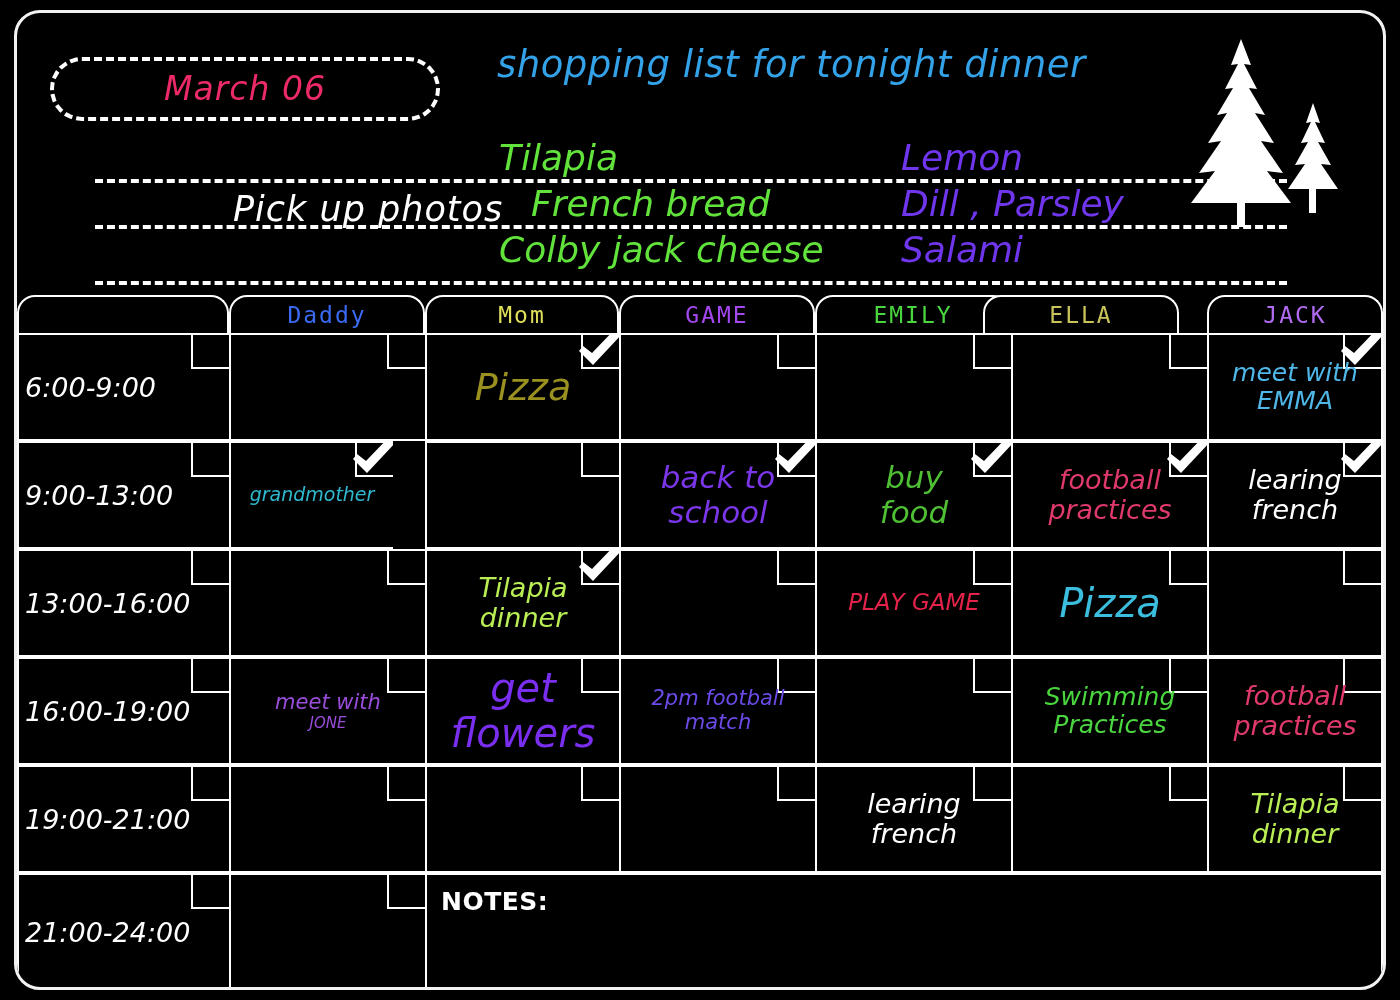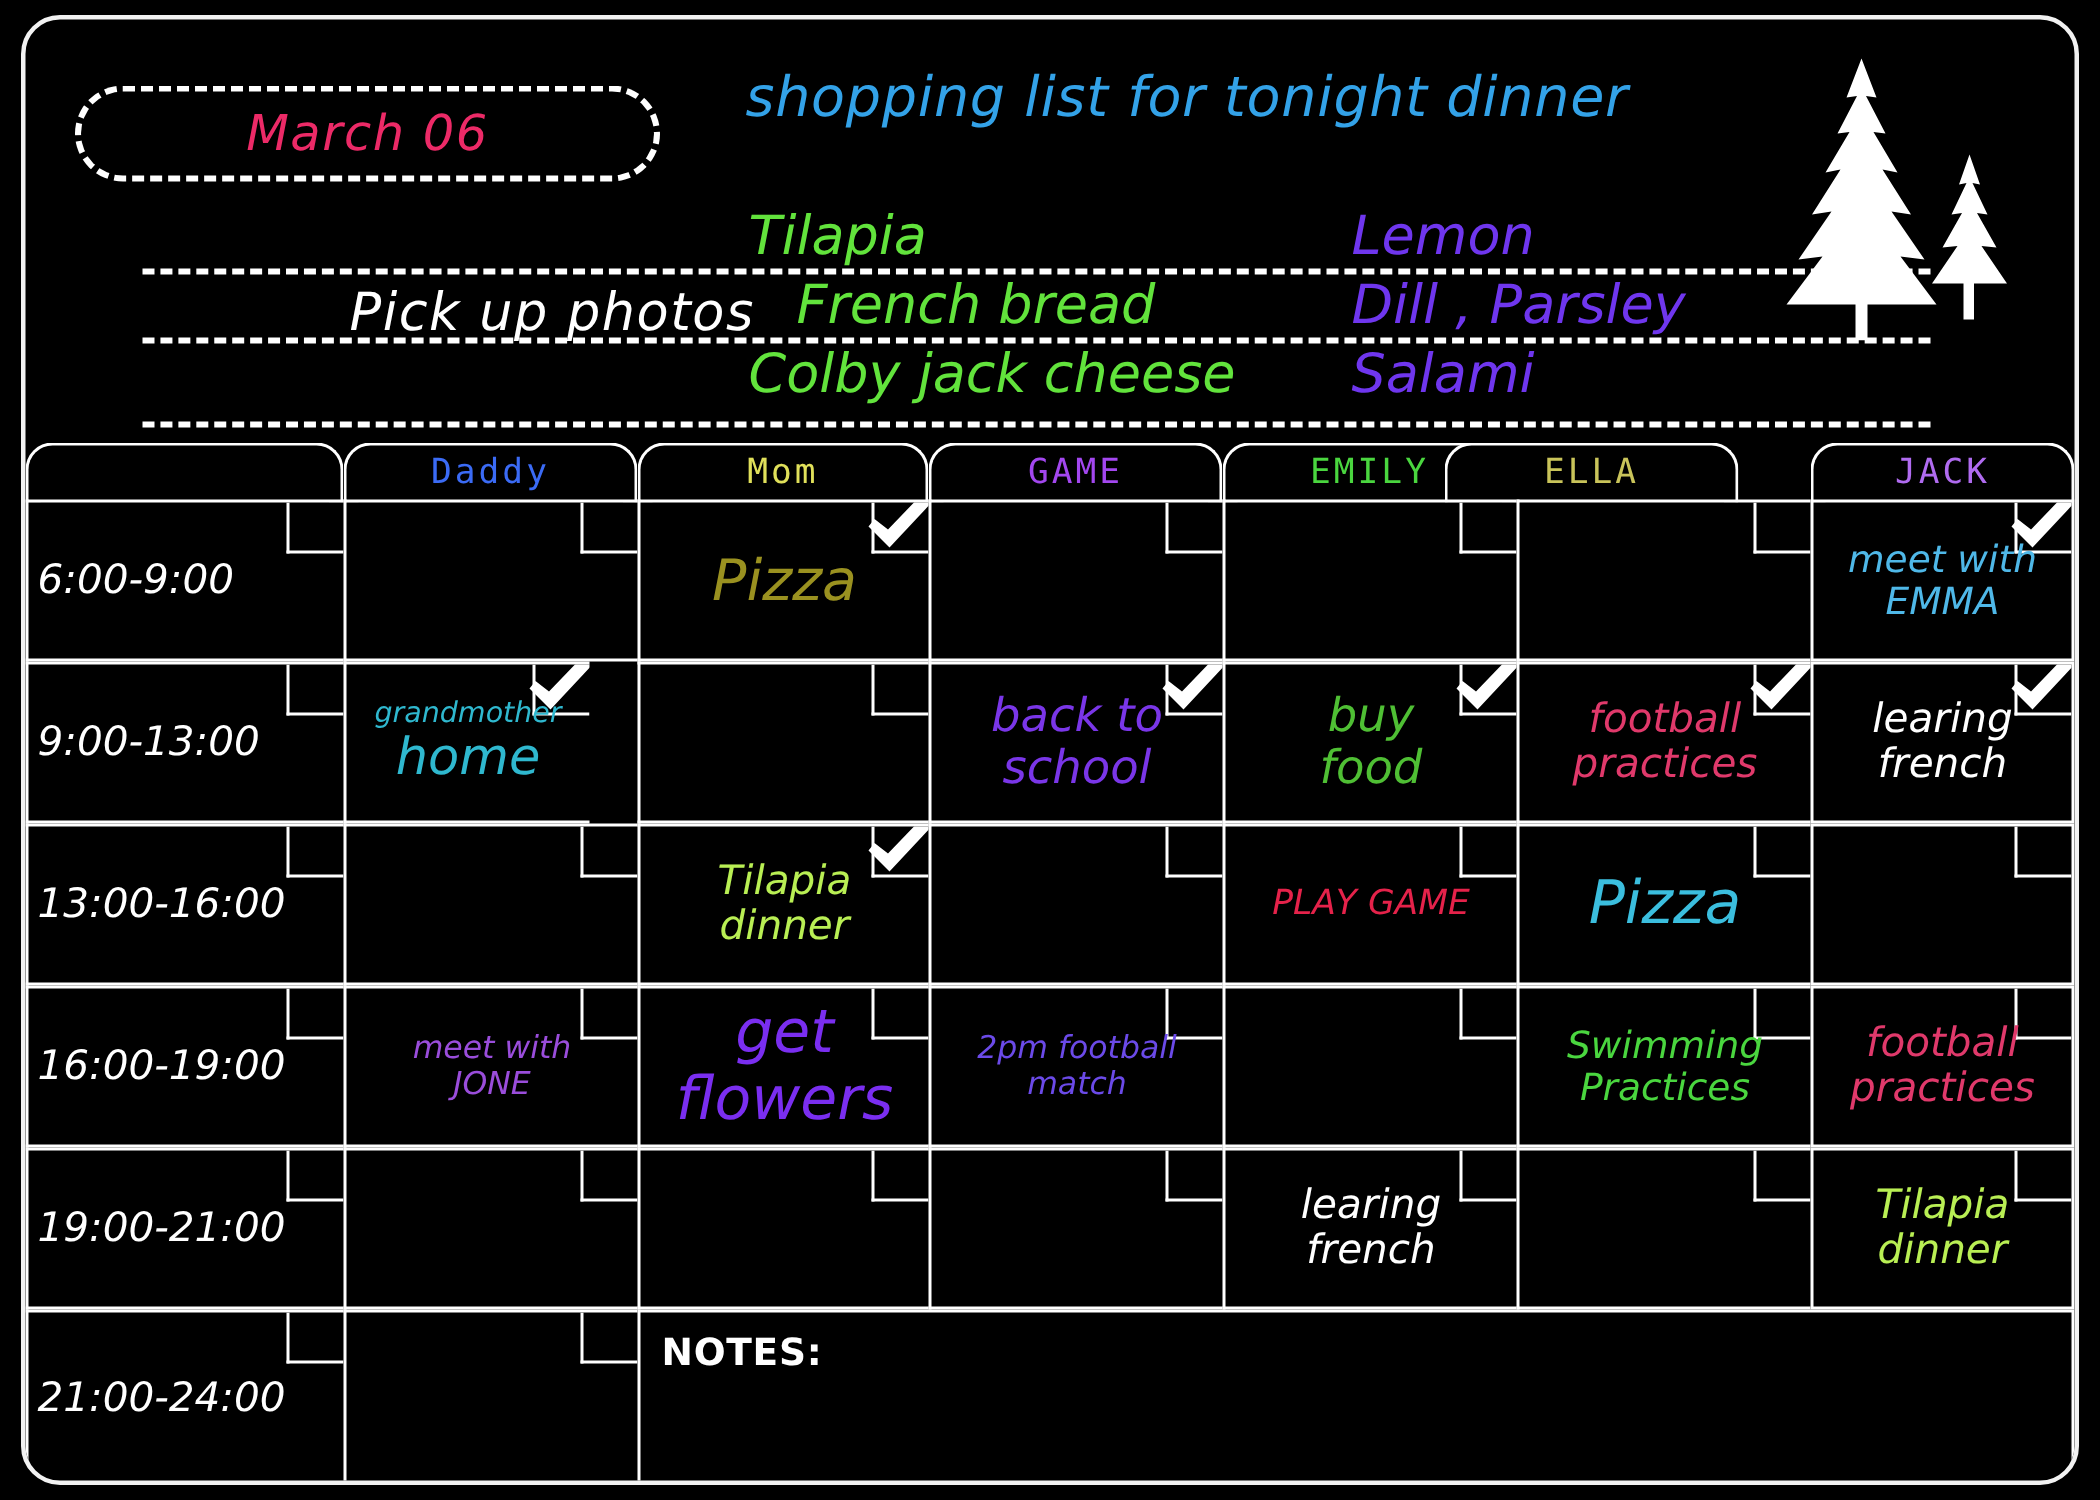"ELLA" div.tab { left: 946px -> 966px }
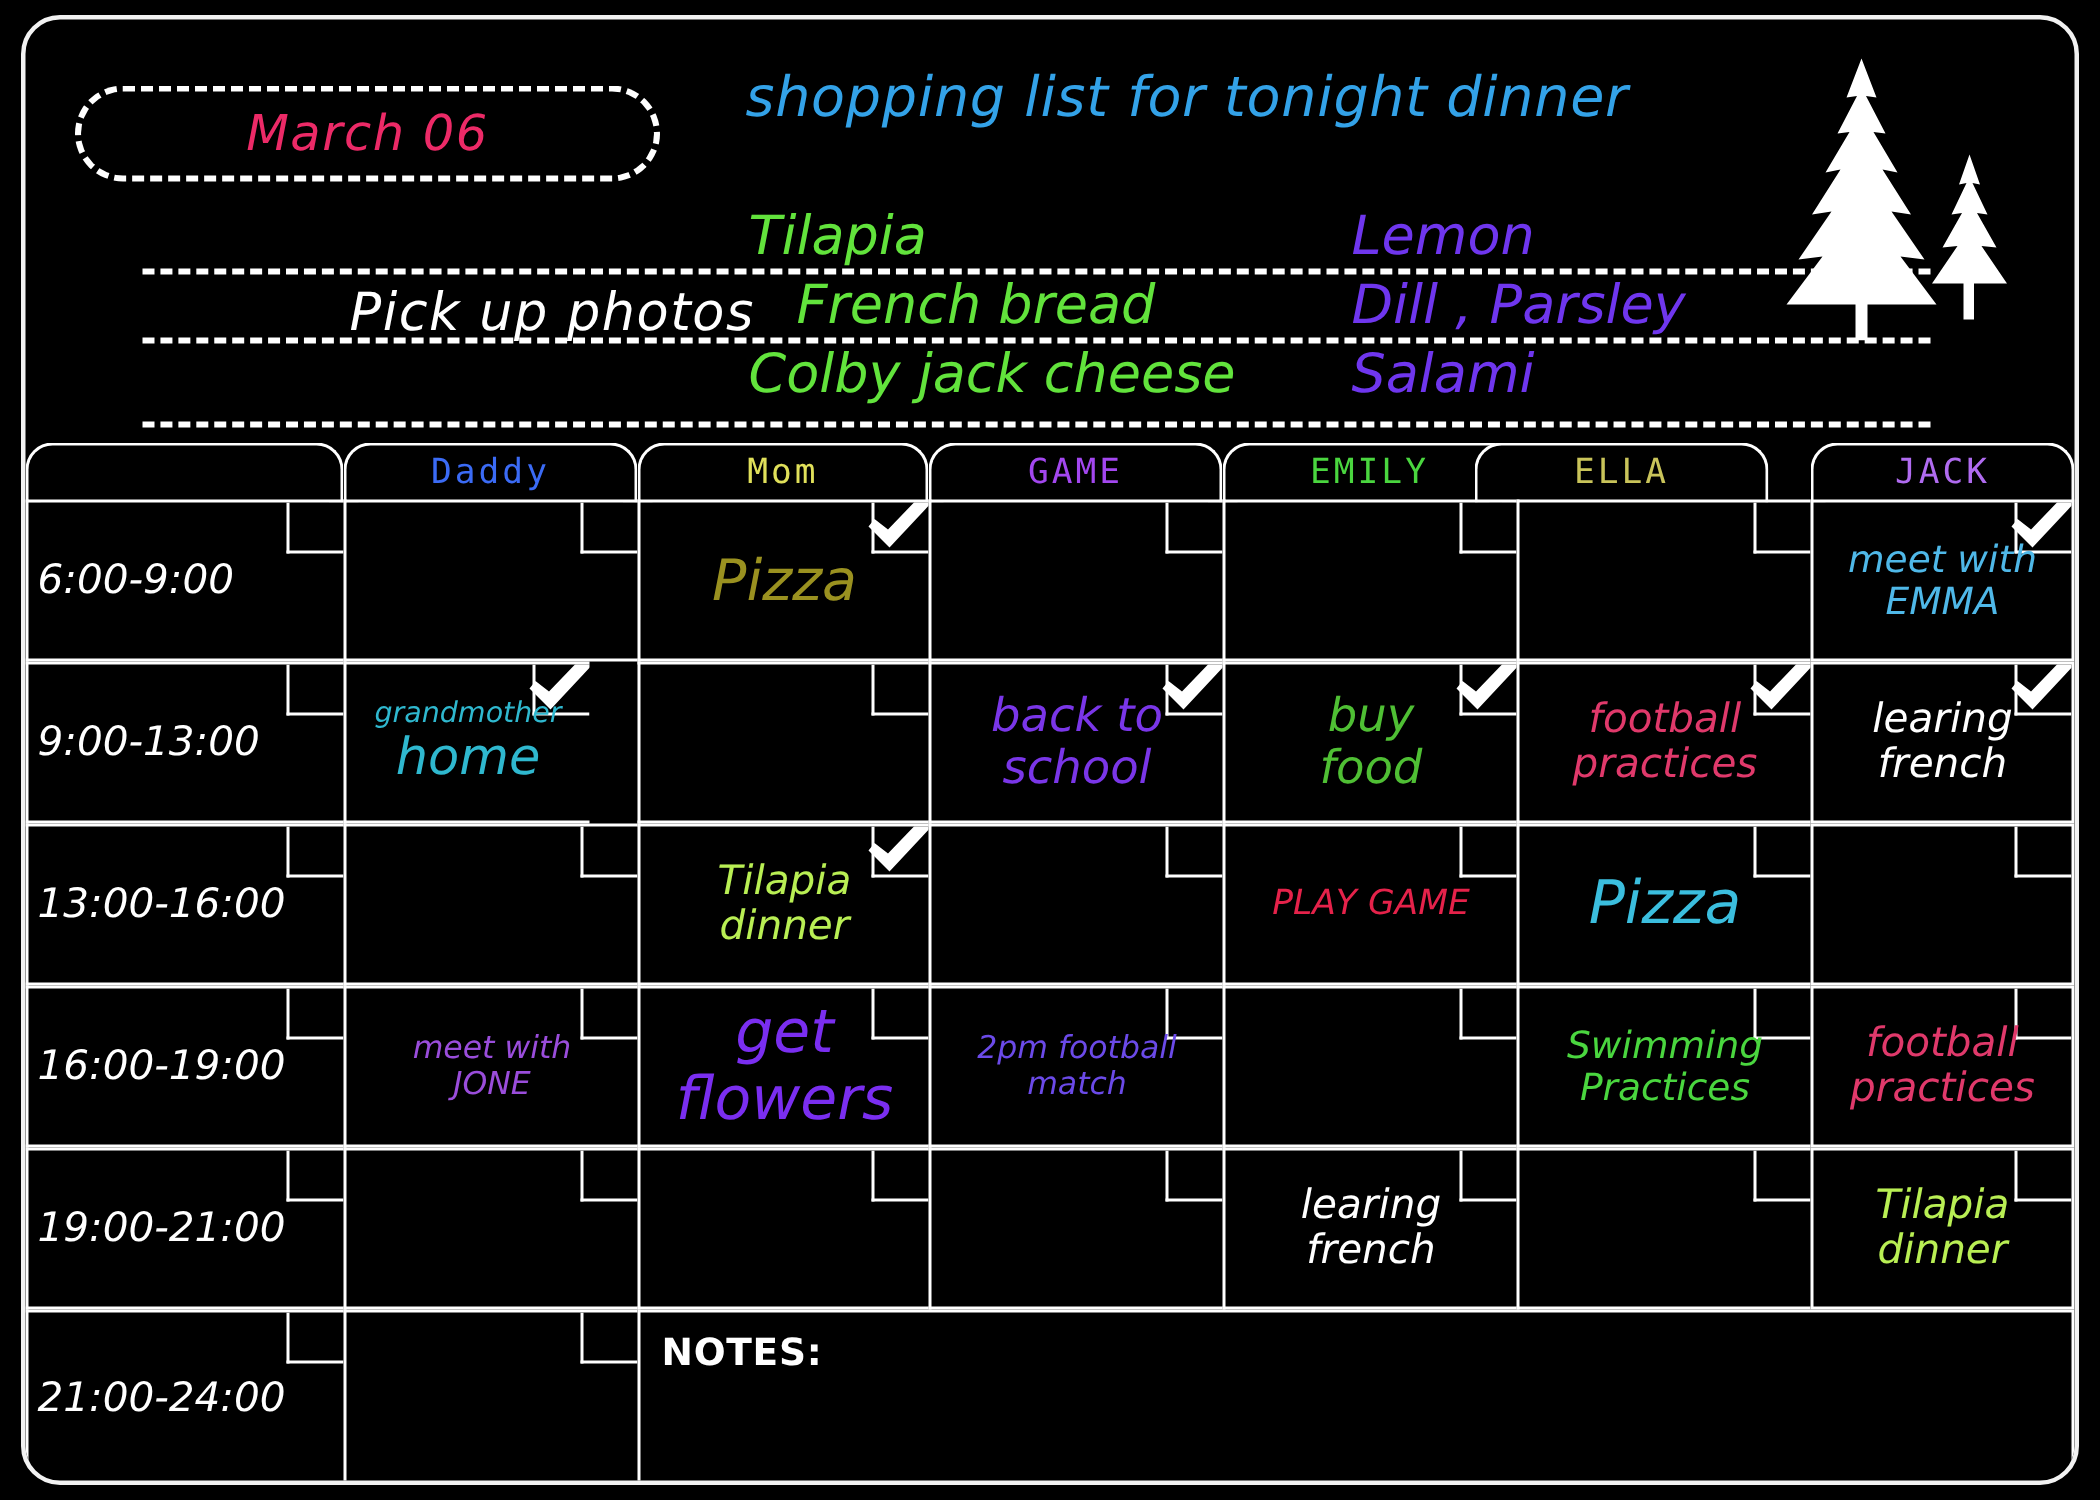"home" span.l2 { html: <span>home</span> -> none }
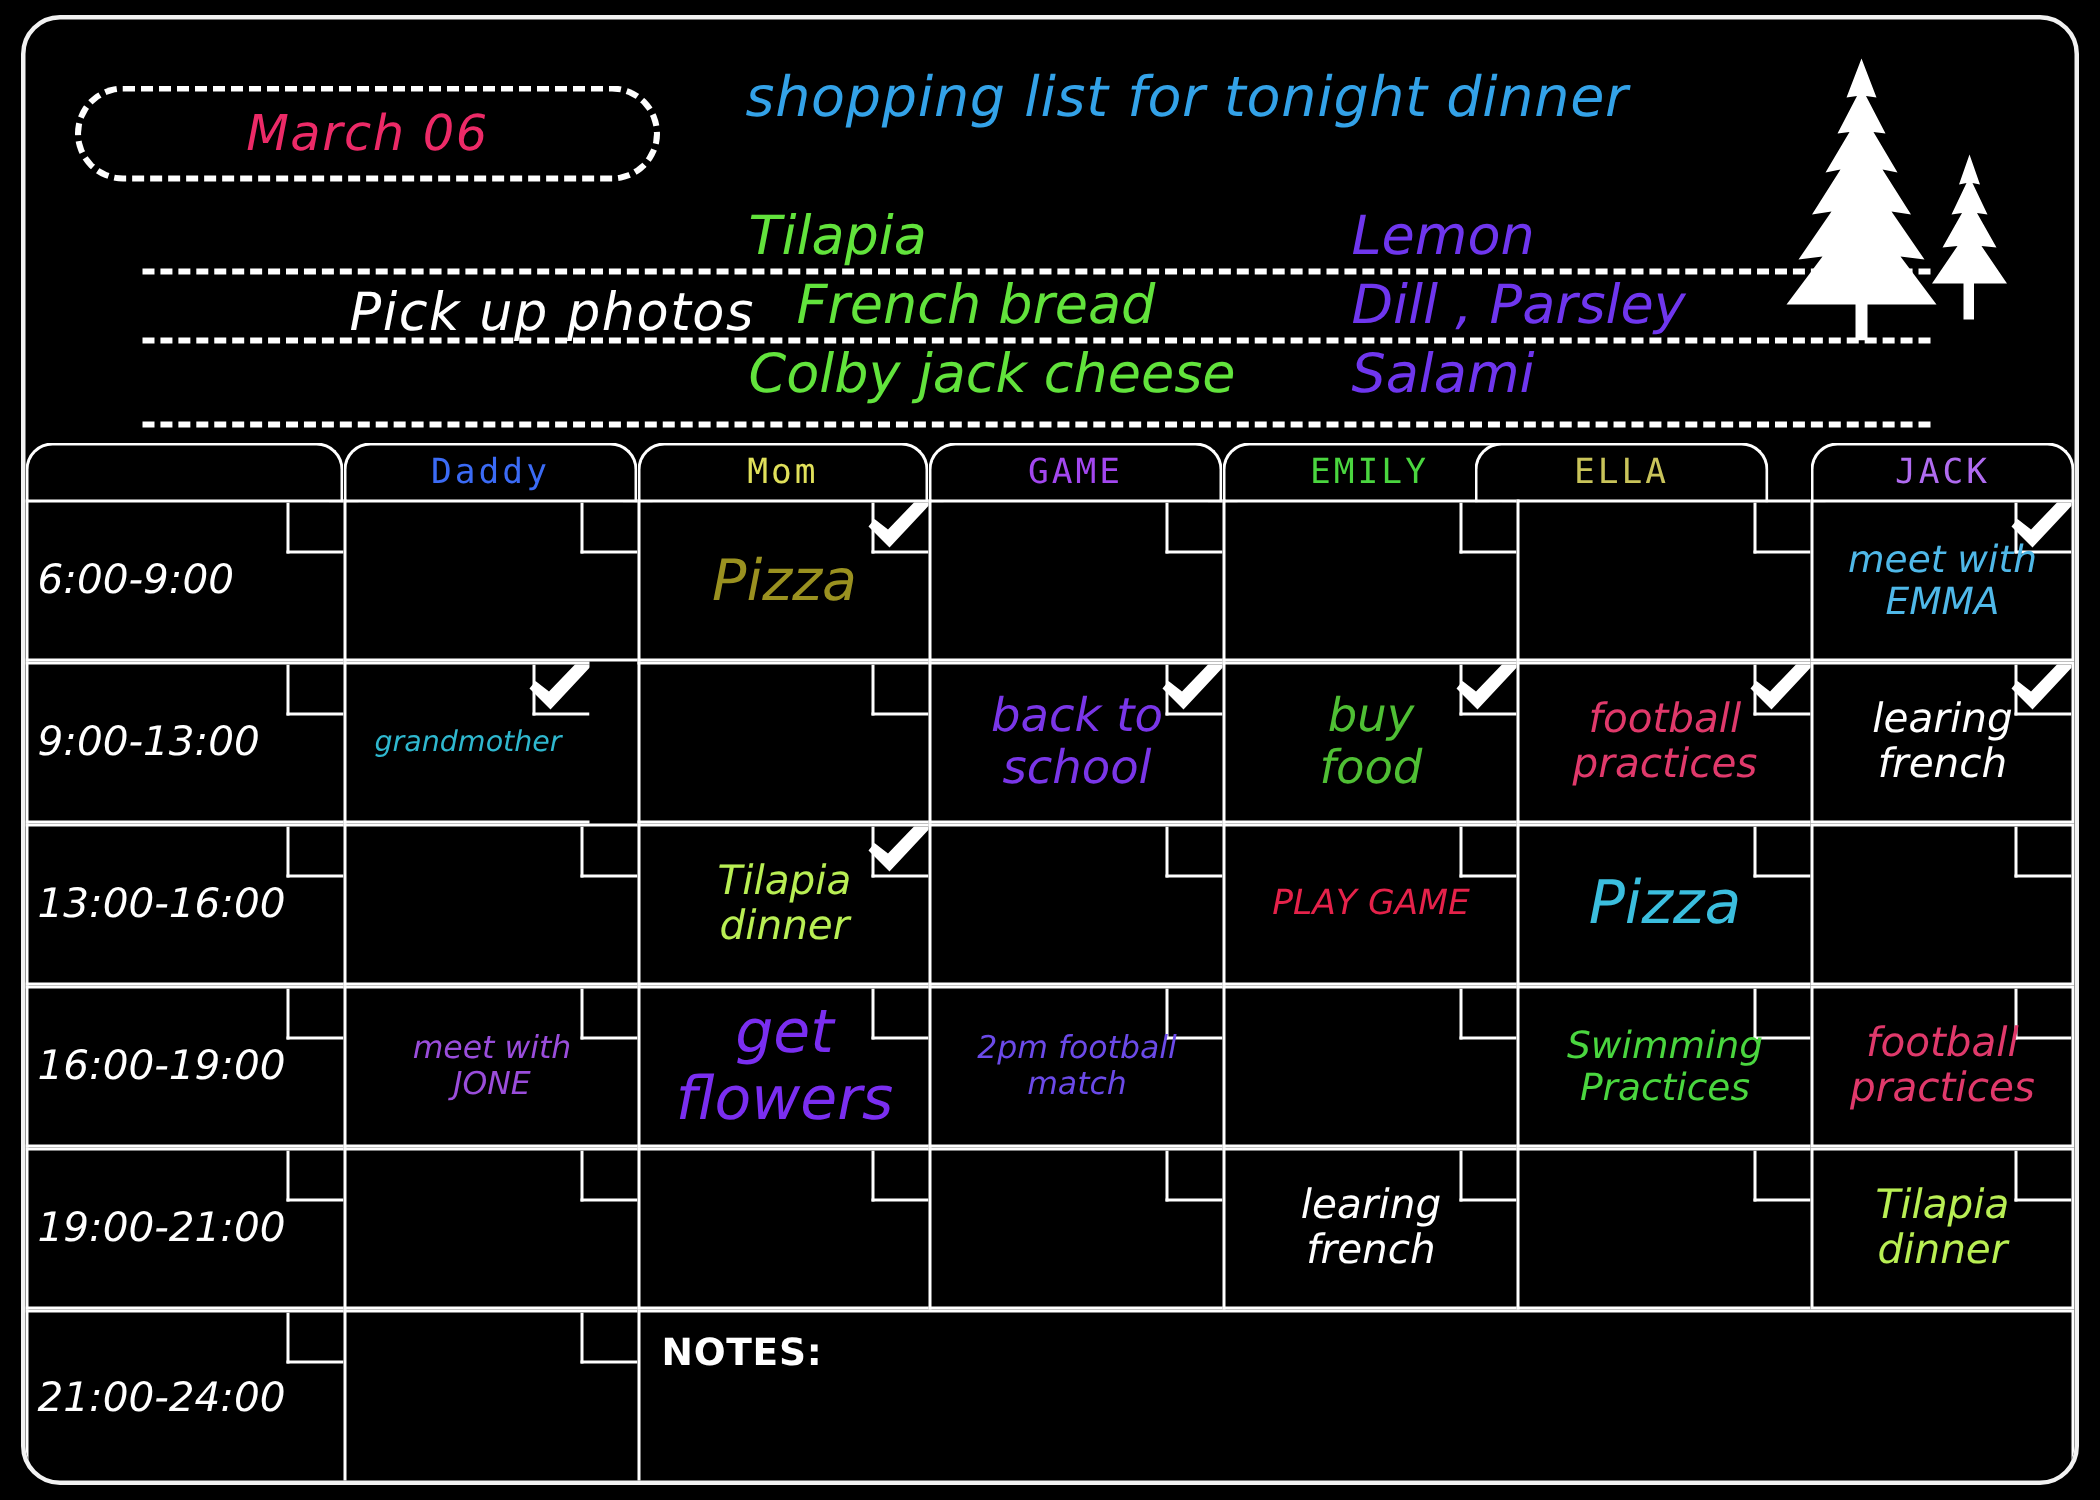"JONE" span.l2 { font-size: 21px -> 15px }
